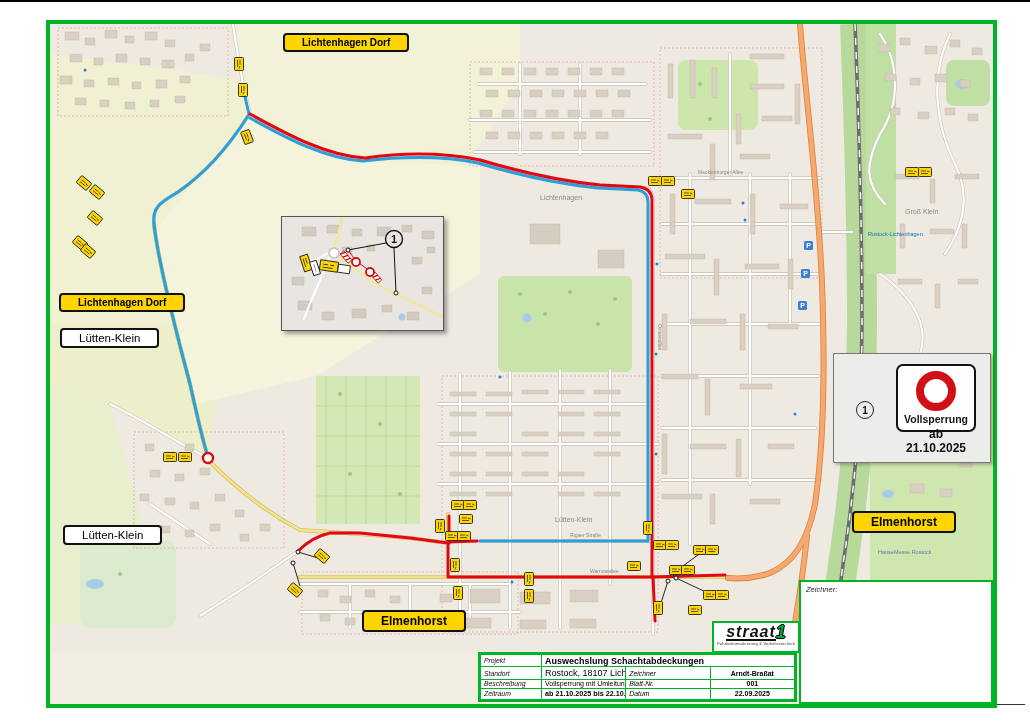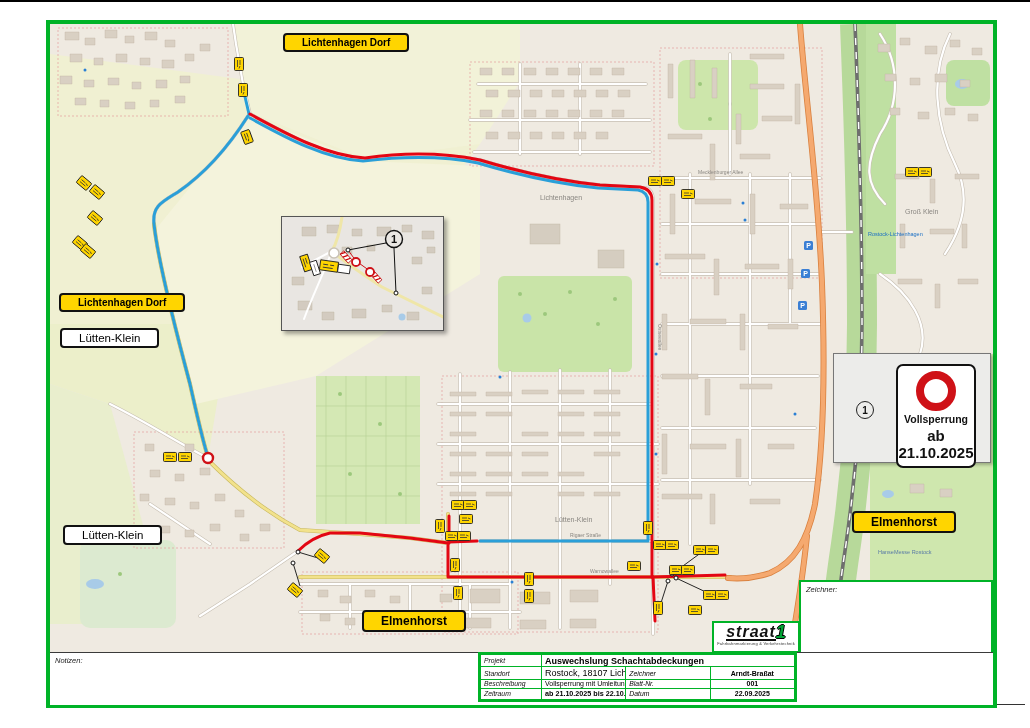"Vollsperrung" #vollsign { height: 104px -> 68px }
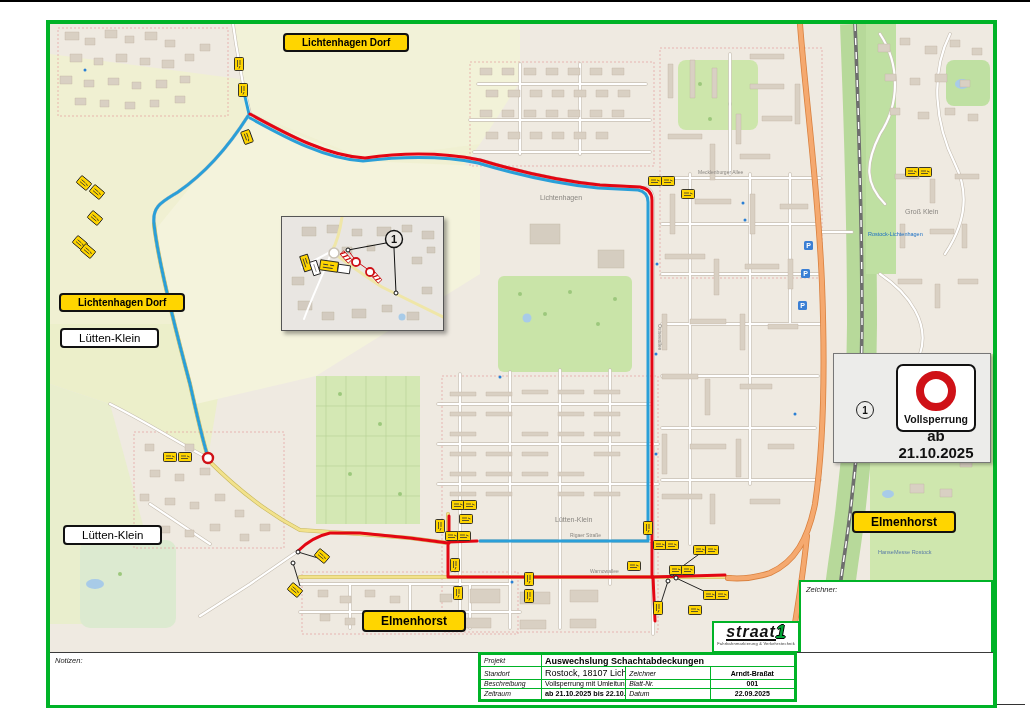"ab 21.10.2025" #voll-date { font-size: 15px -> 12px }
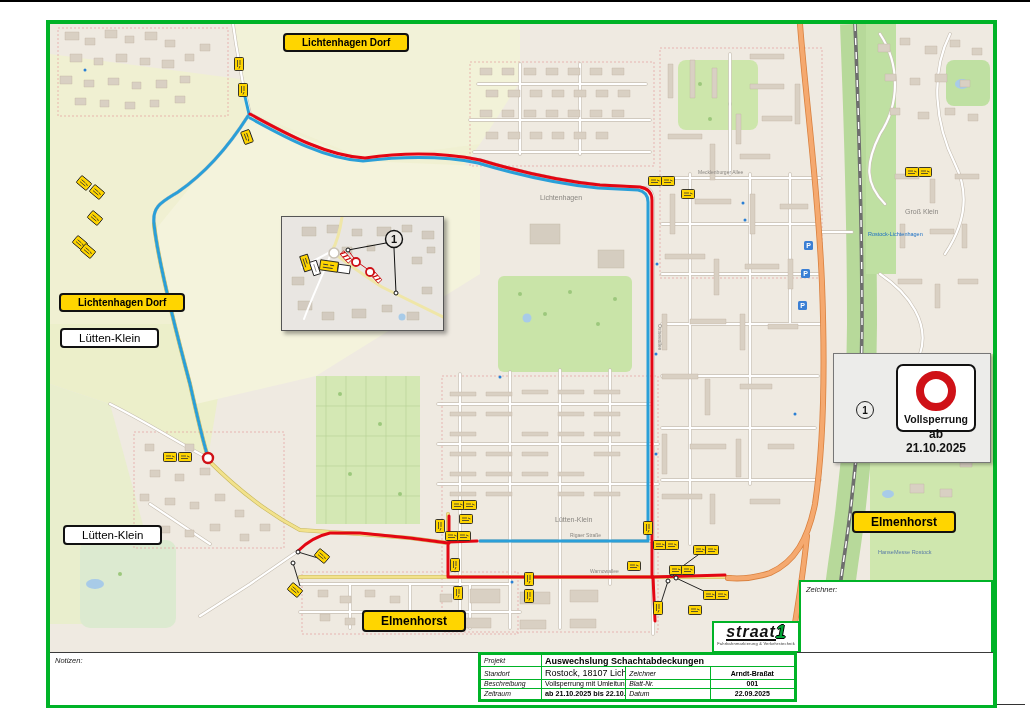"Notizen:" div { html: <div> <div>Notizen:</div> </div> -> none }
